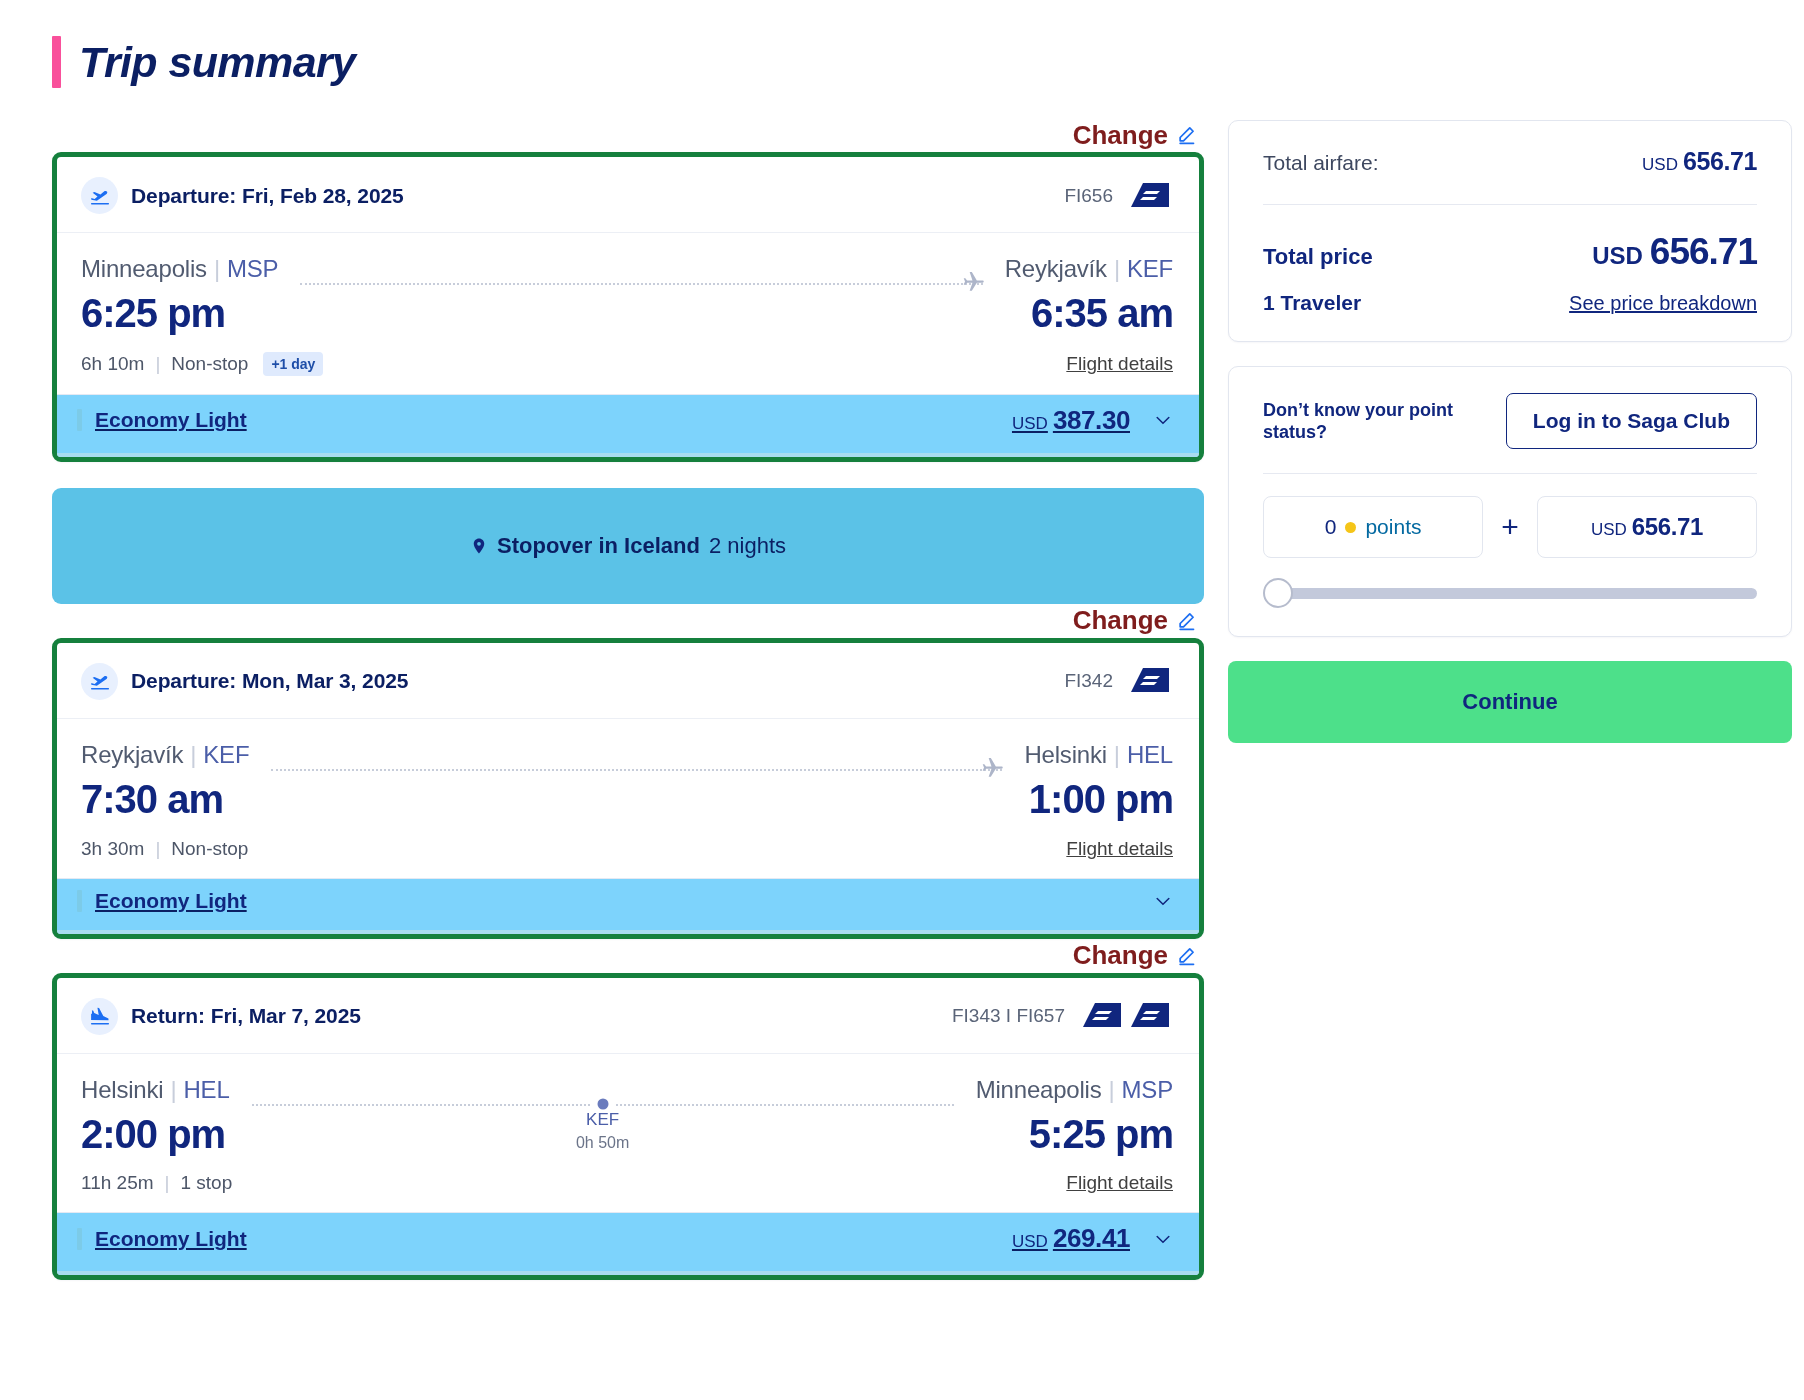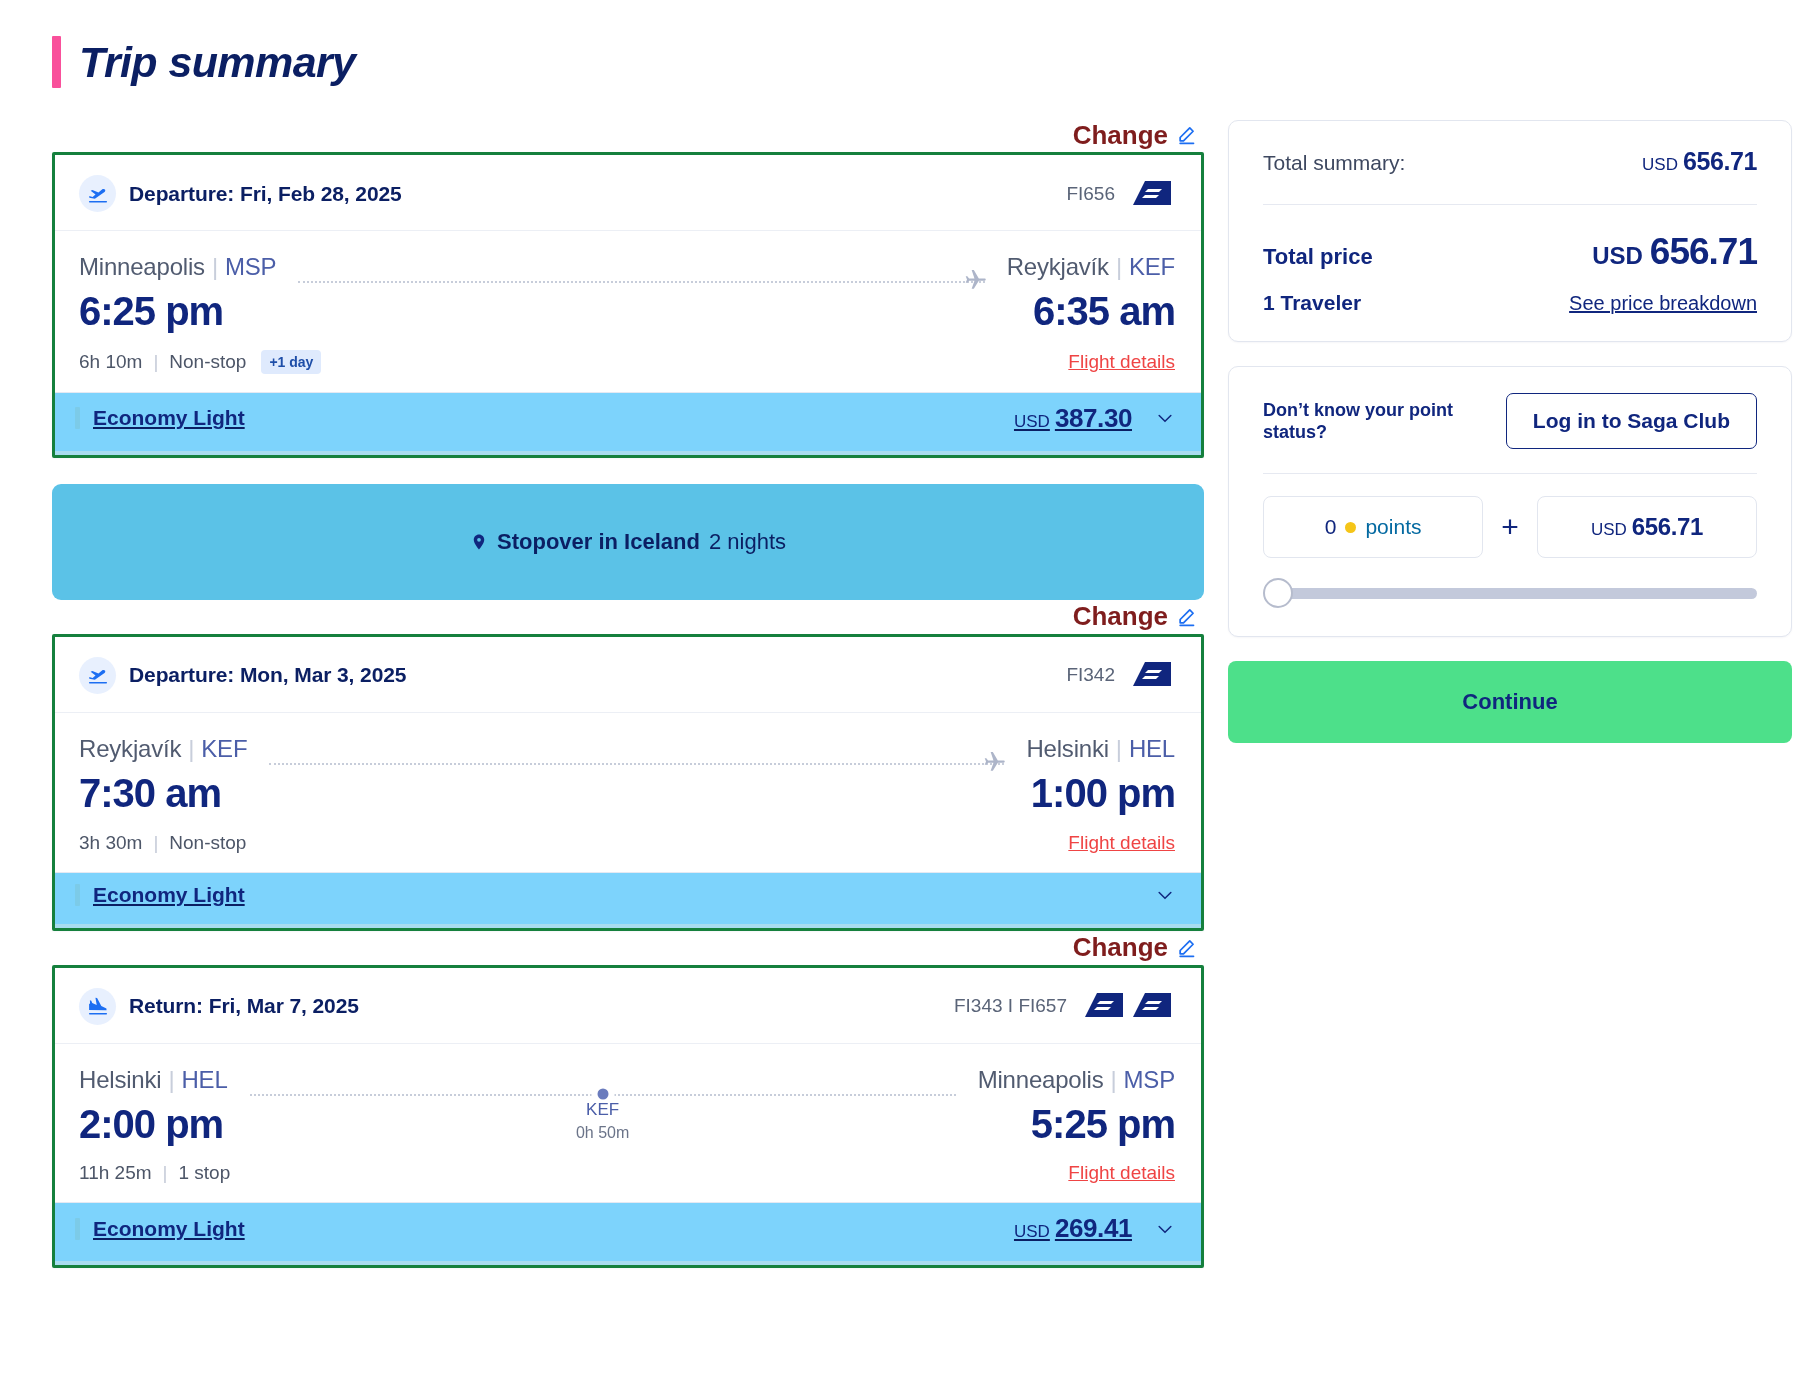"Total summary:" span.tot-label { text: summary -> airfare }
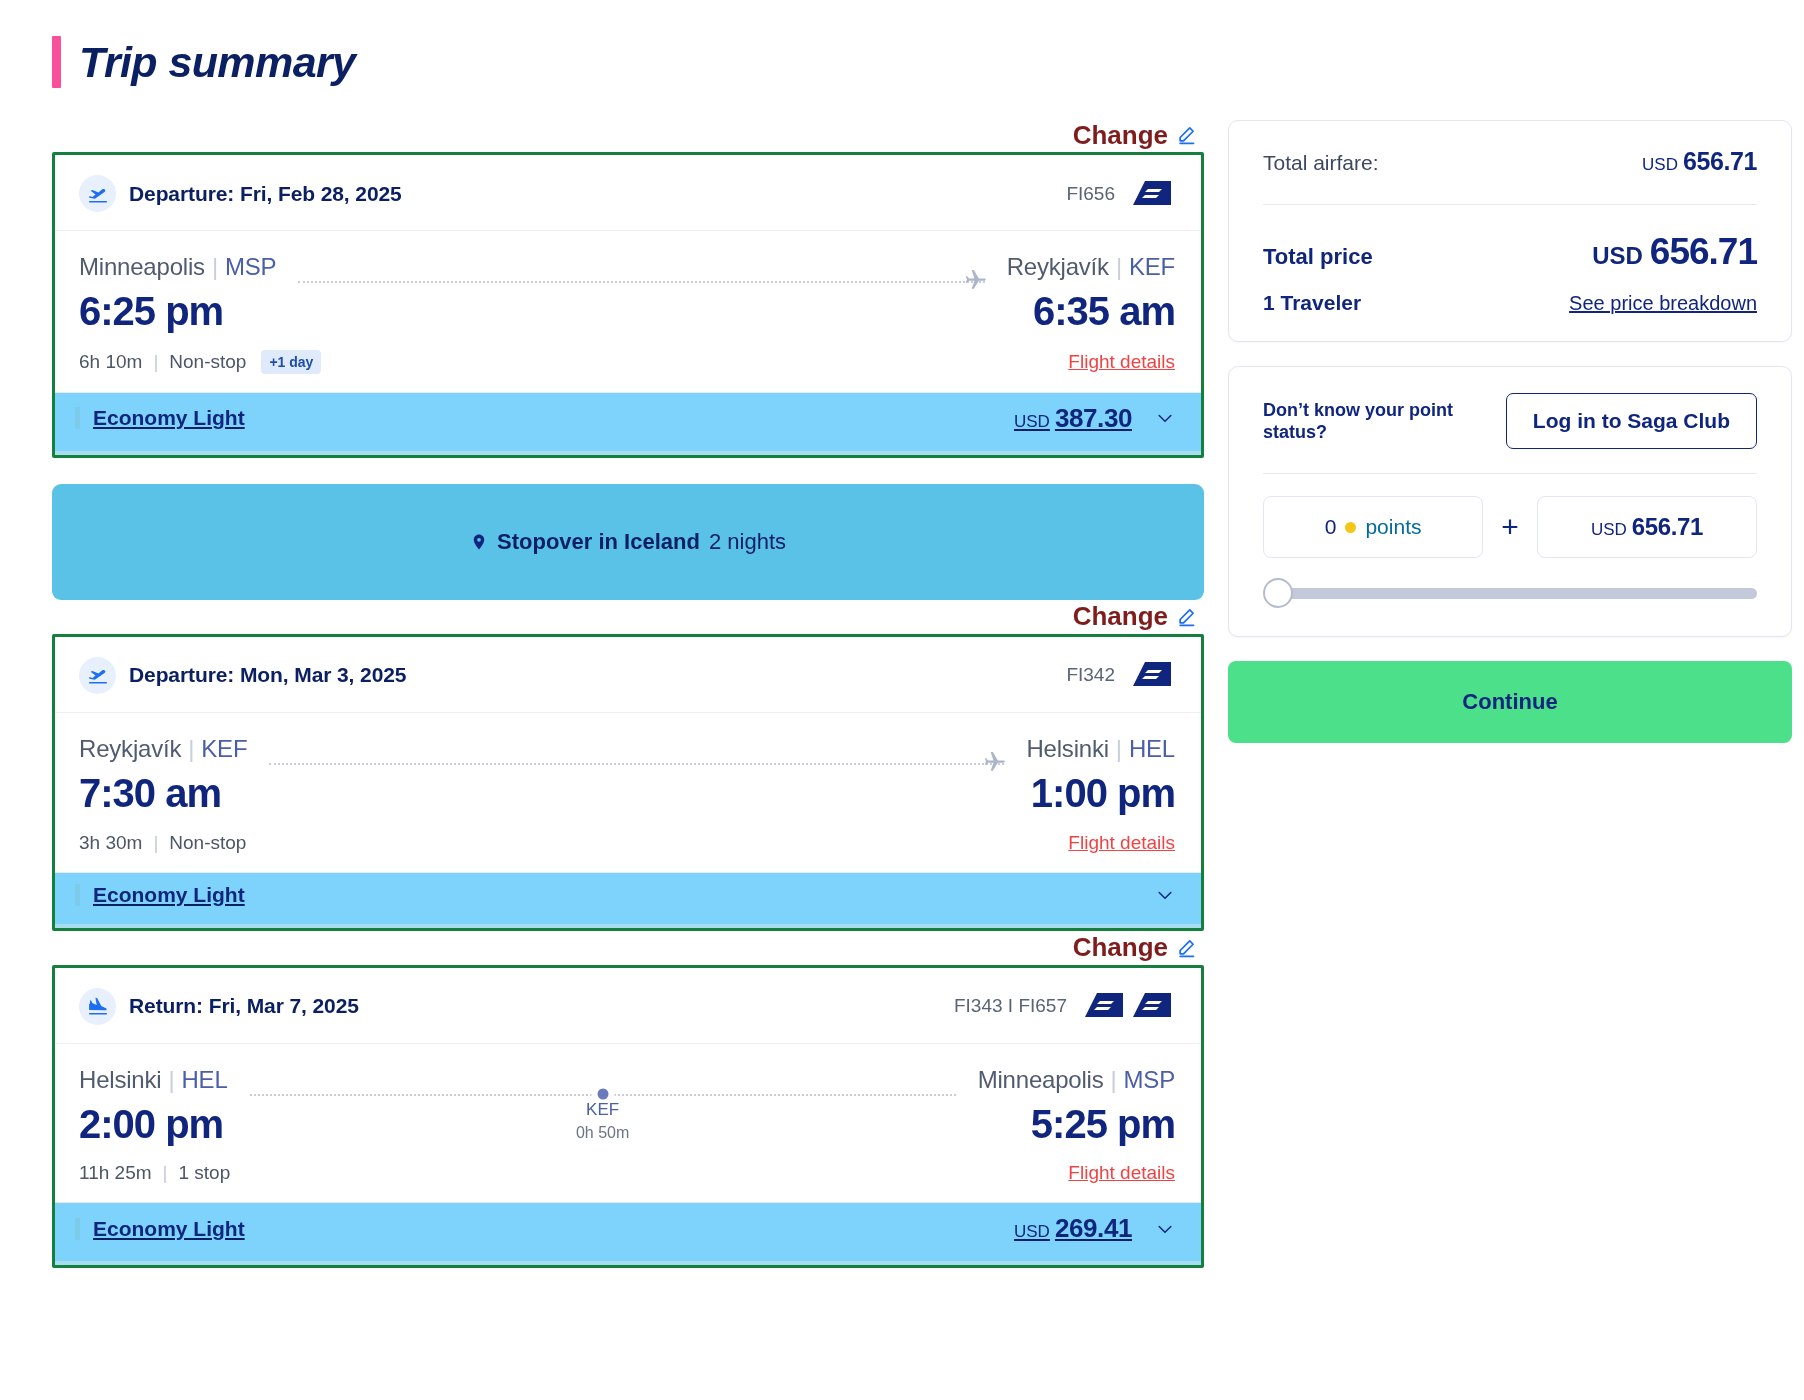"Departure: Fri, Feb 28, 2025" .flight-card { border: 3px solid #15803d -> 5px solid #15803d; border-radius: 2px -> 9px }
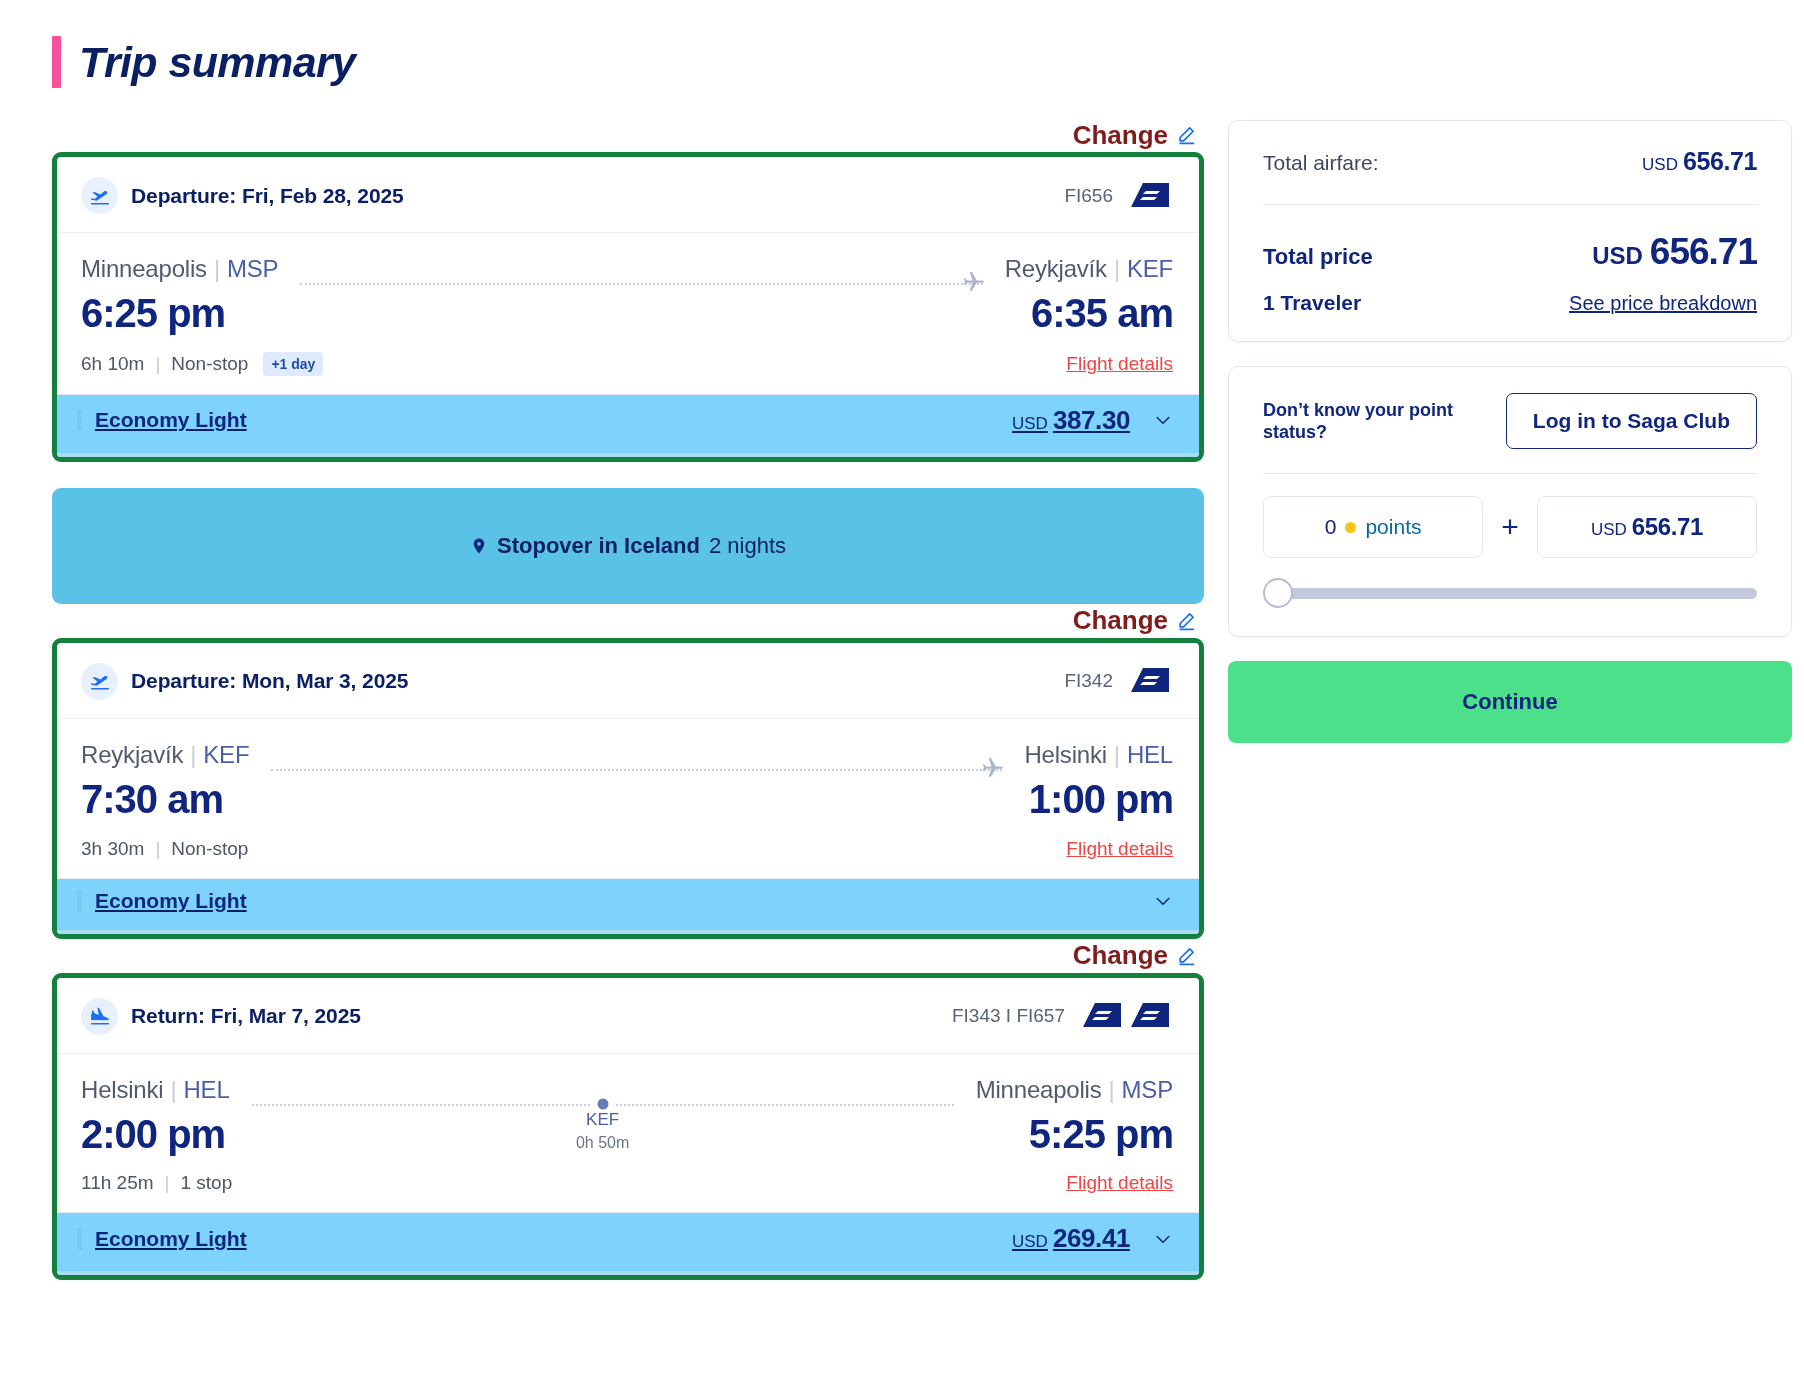"Flight details" .flight-details-link { color: #ef4444 -> #404040 }
